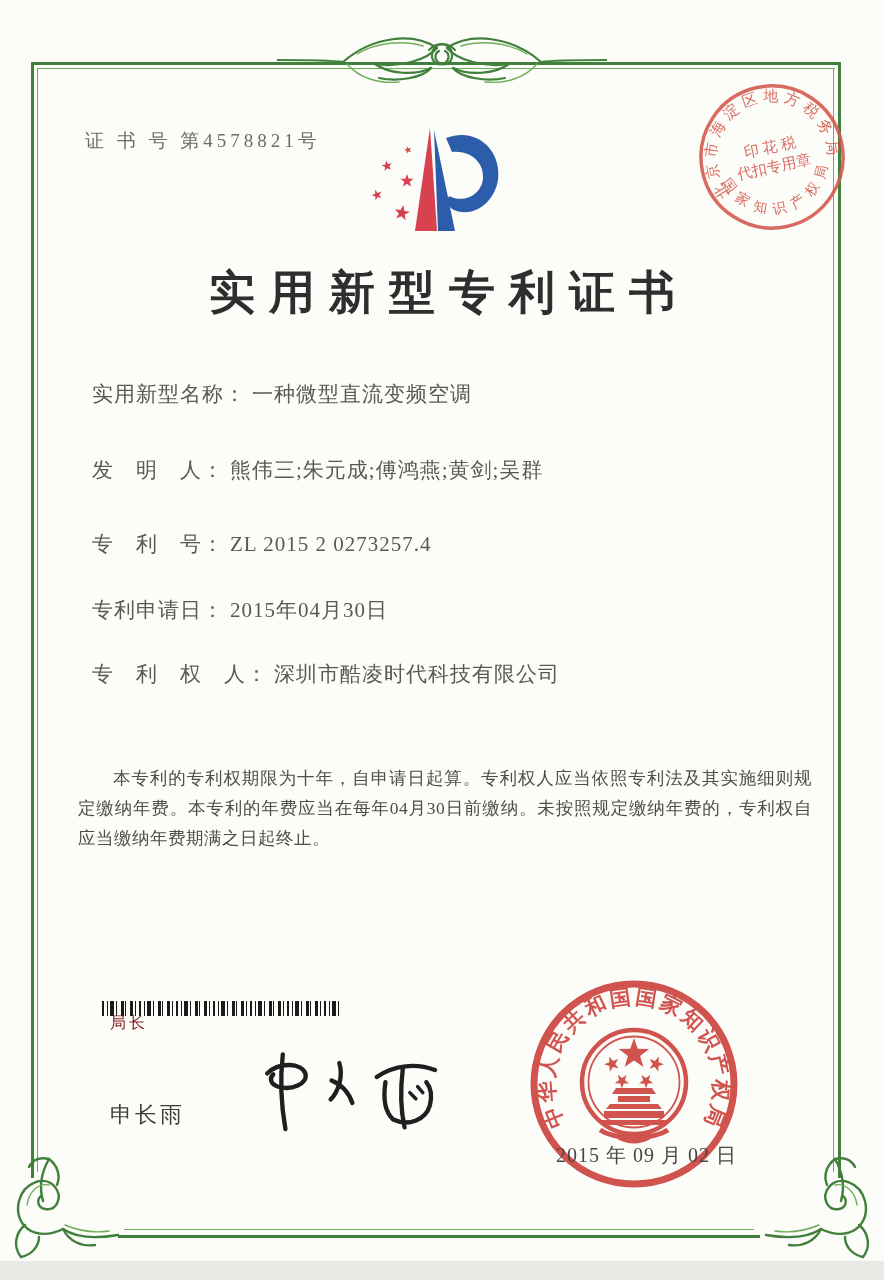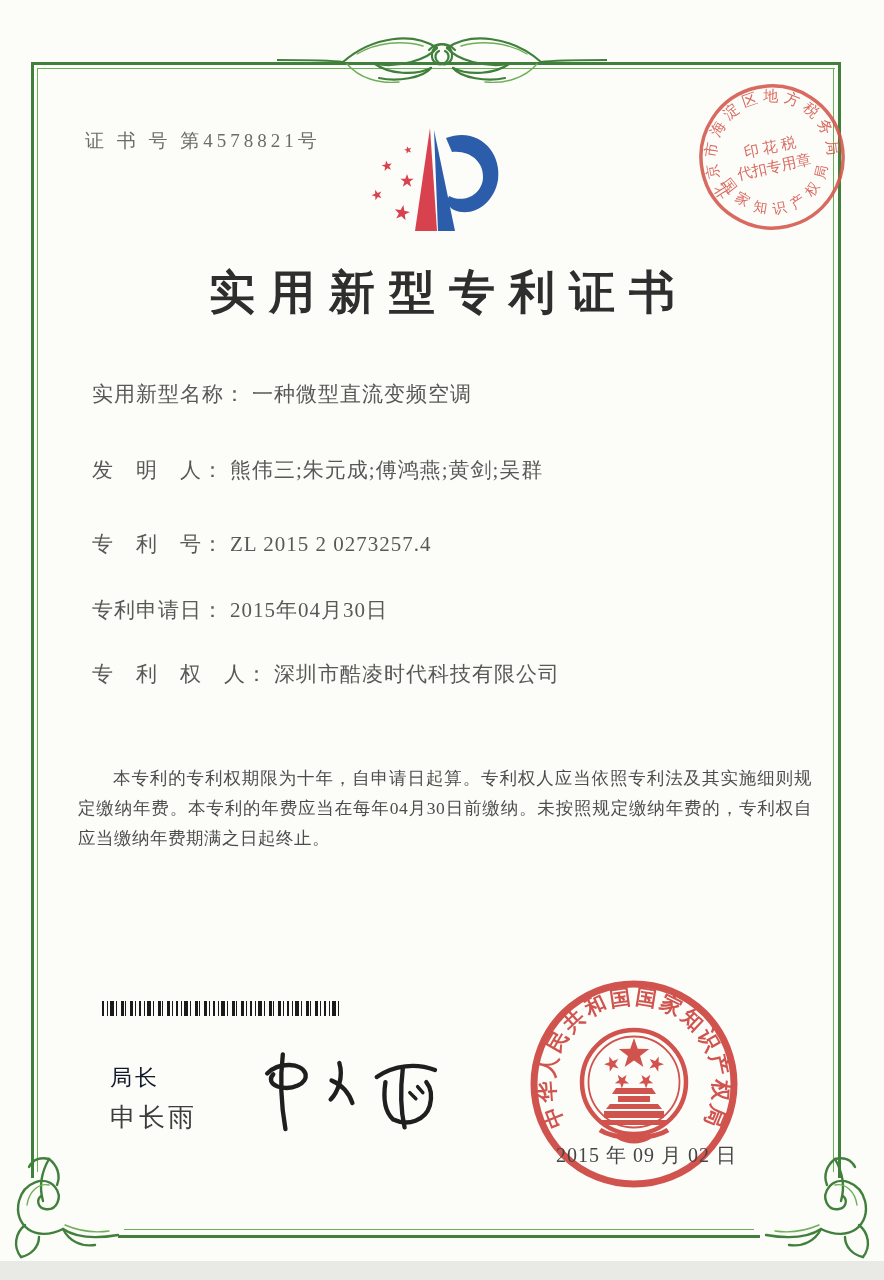"局长" .director-title { color: #0f172a -> #7f1d1d; font-size: 22px -> 16px; top: 1063px -> 1013px }
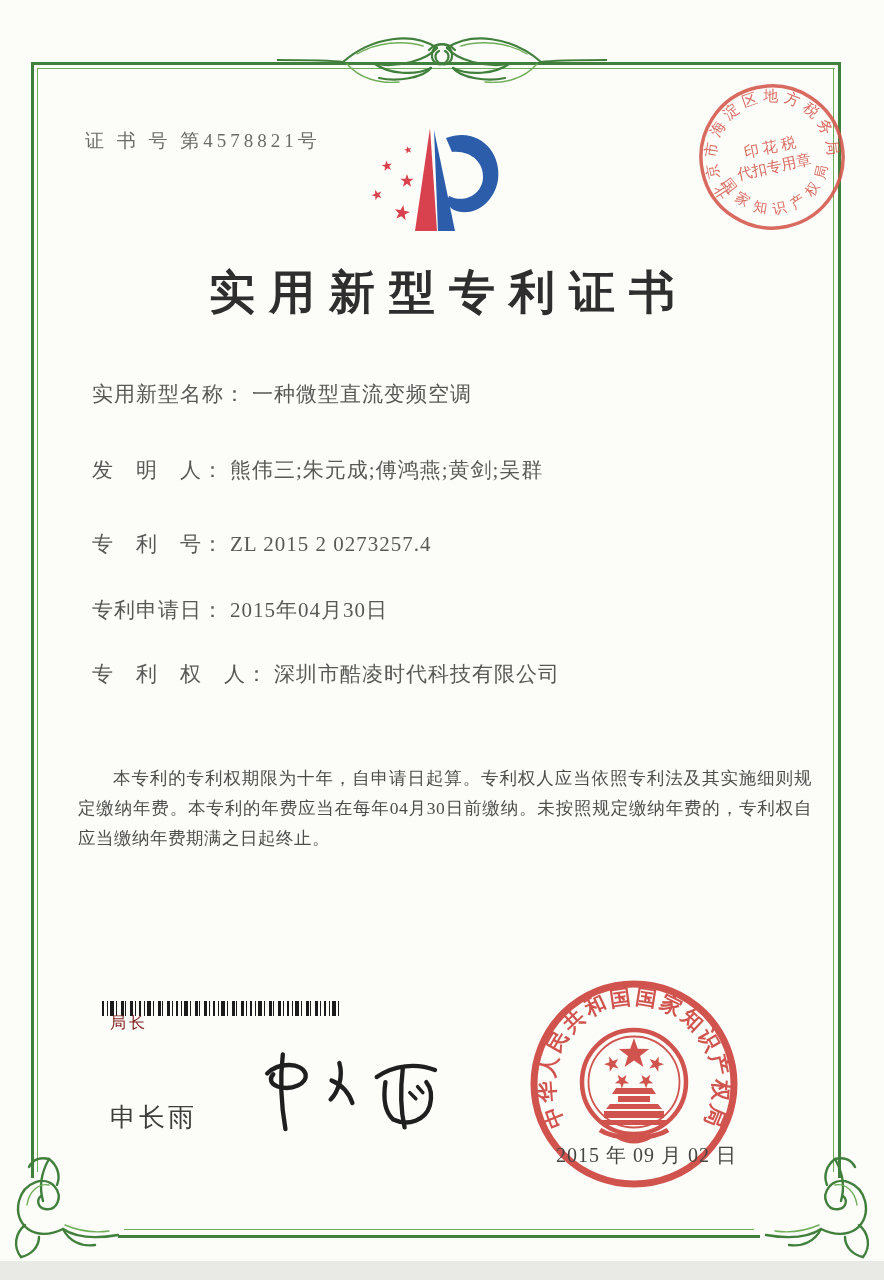"申长雨" .director-name { font-size: 26px -> 22px }
